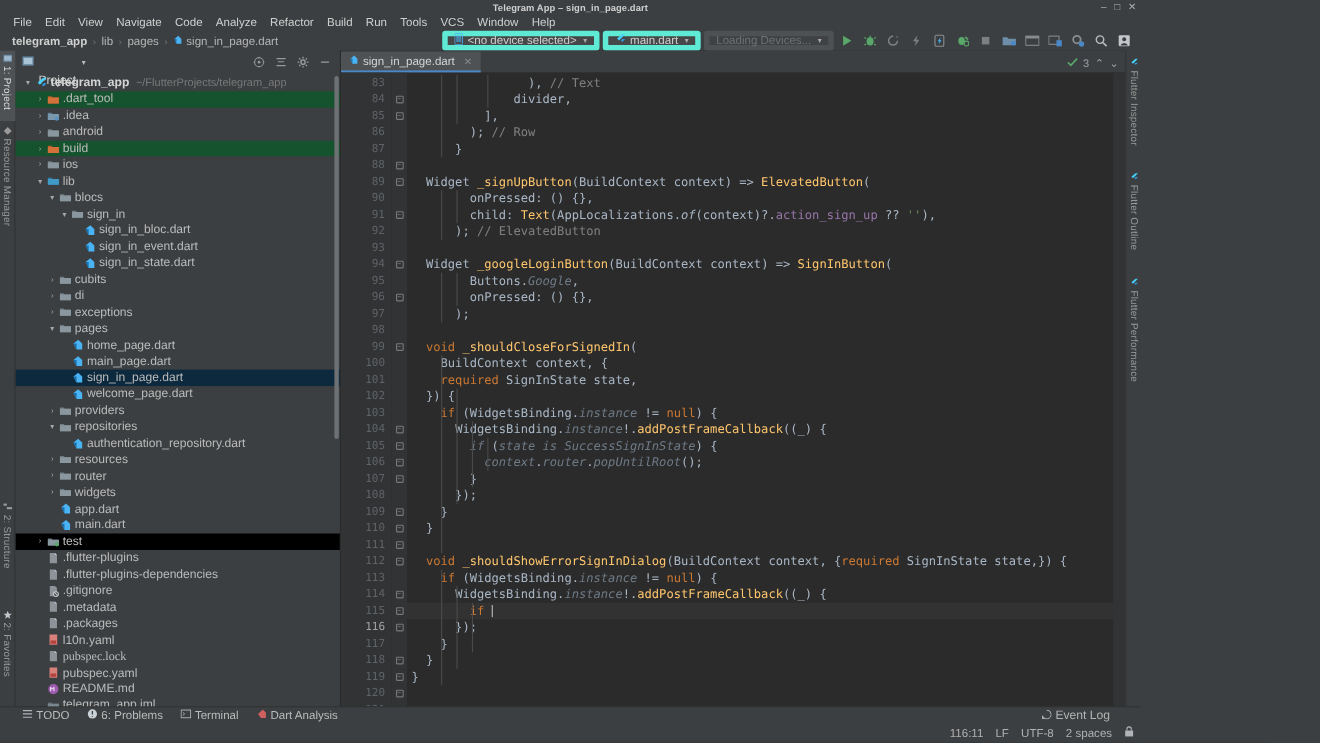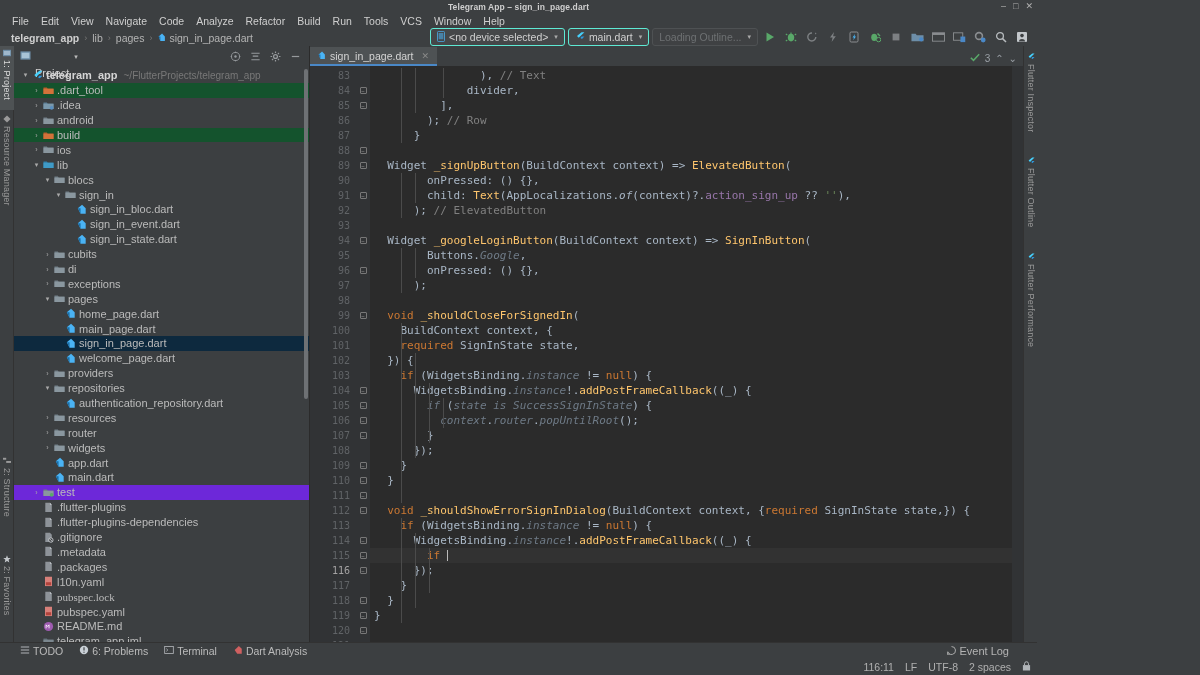"<no device selected>" .combo { border: 1px solid #5eead4 -> 5px solid #5eead4 }
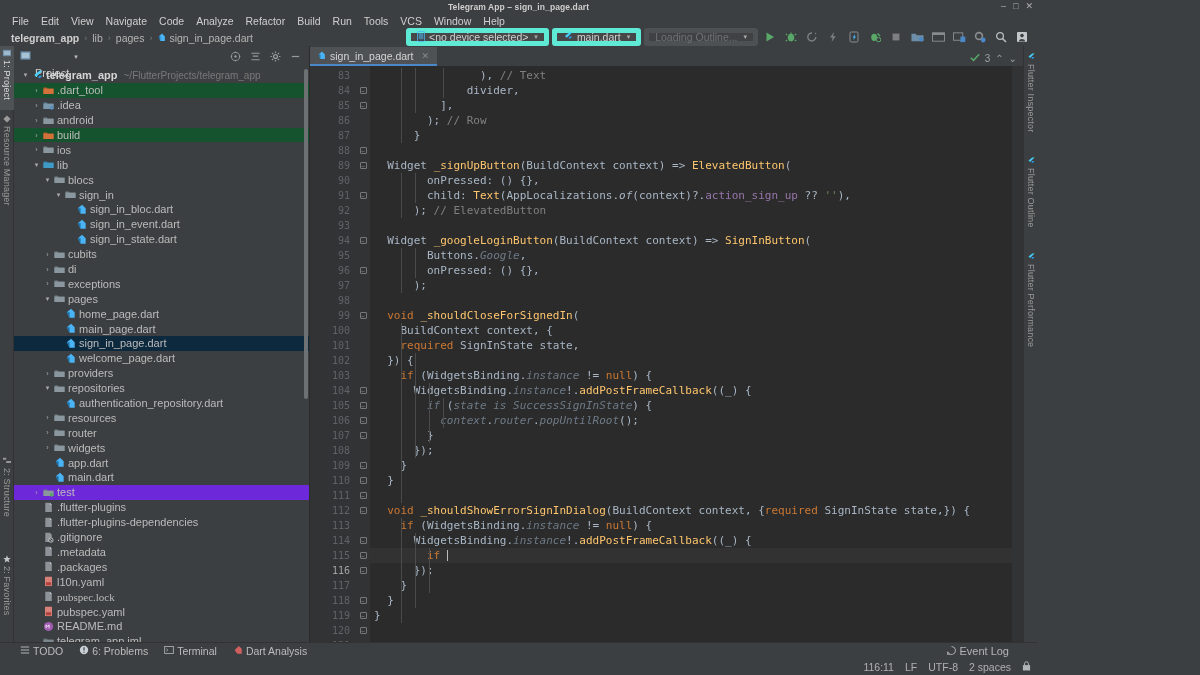"Loading Outline..." span { text: Outline -> Devices }
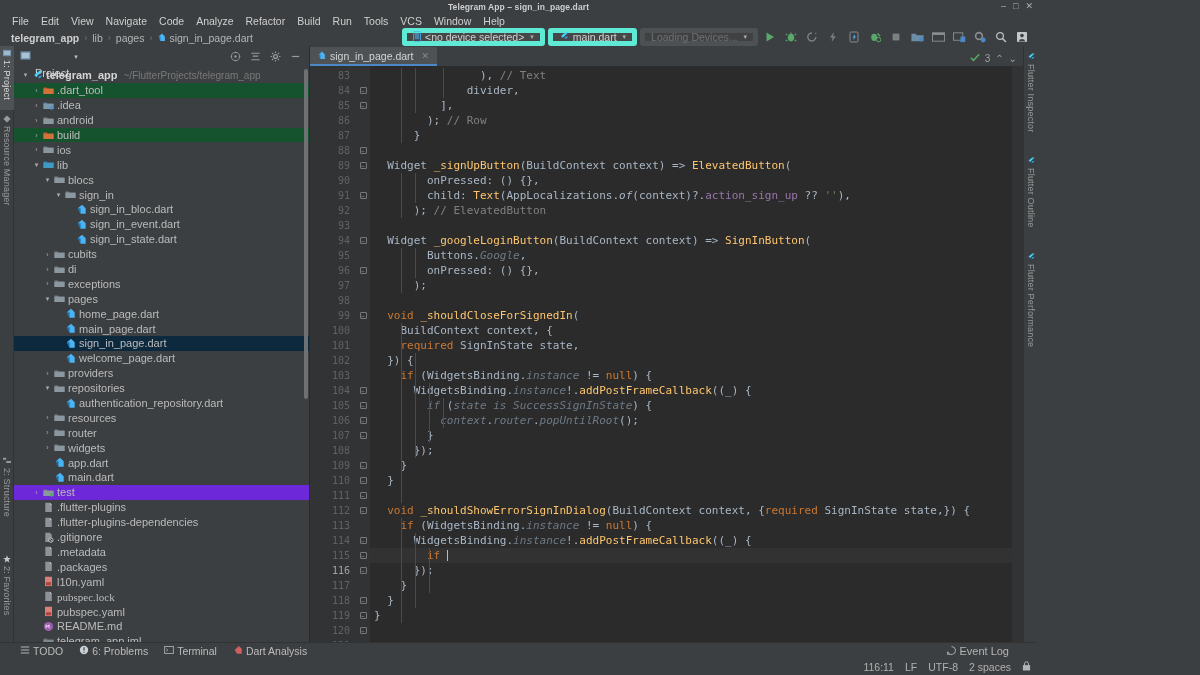"test" .row.hl-green { background: #6d28d9 -> #000000 }
